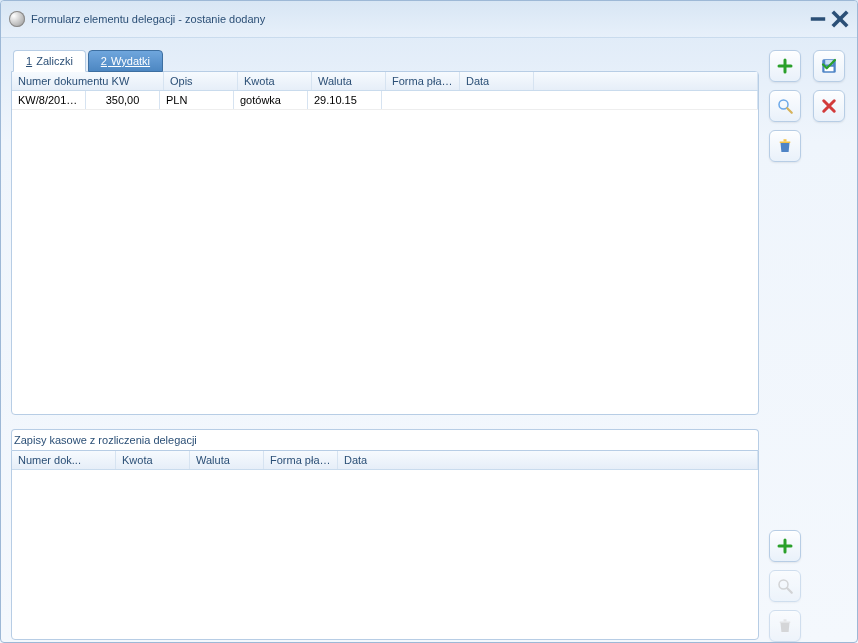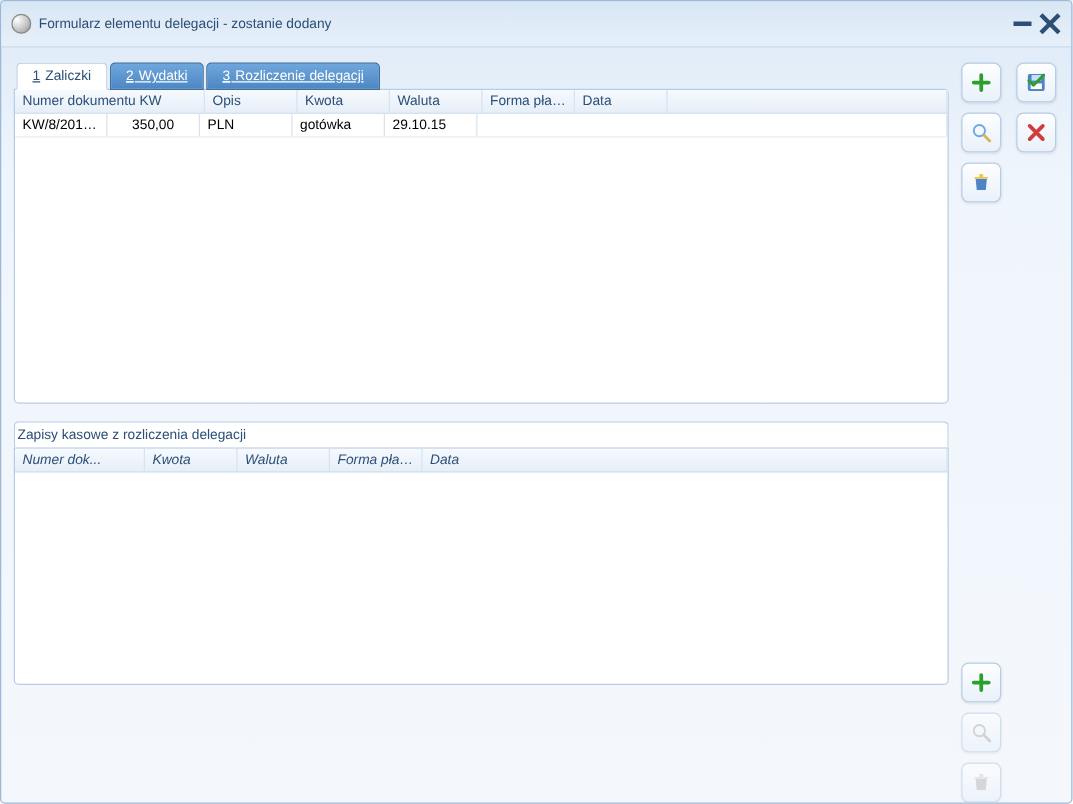"3 Rozliczenie delegacji" div.tab { html: <div> <span><span>3</span> <span>Rozliczenie delegacji</span></span> </div> -> none }
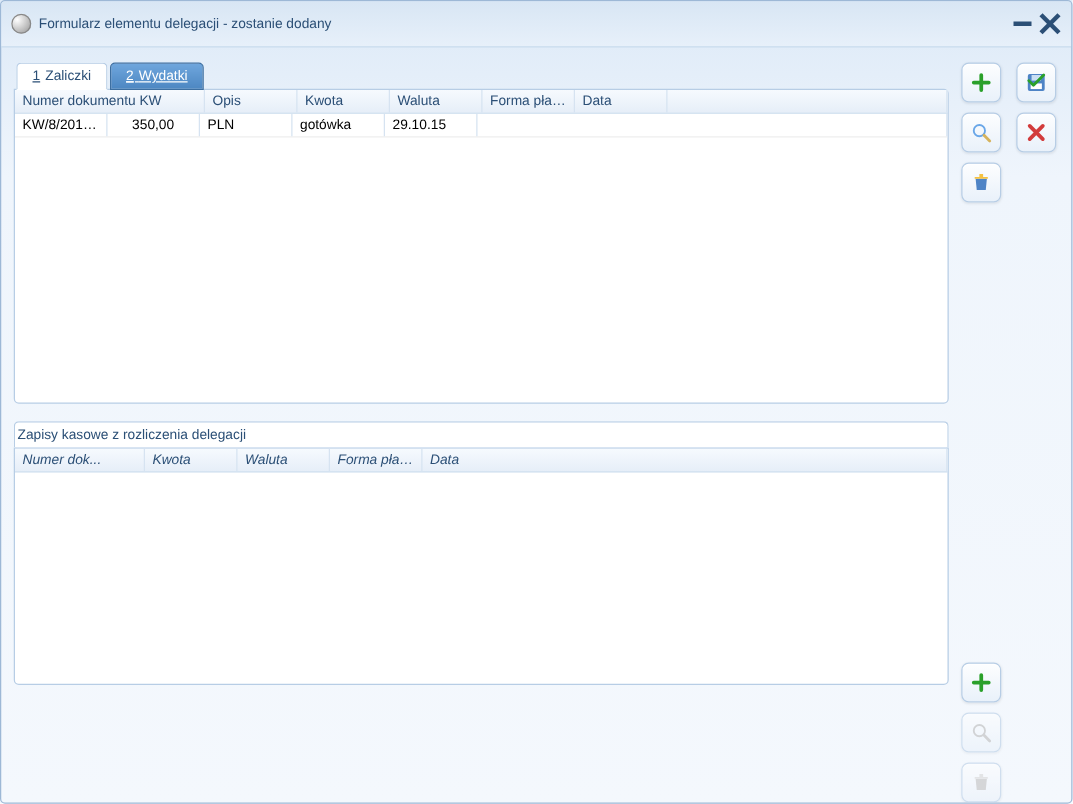"Numer dokumentu KW" .panel { height: 252px -> 344px }
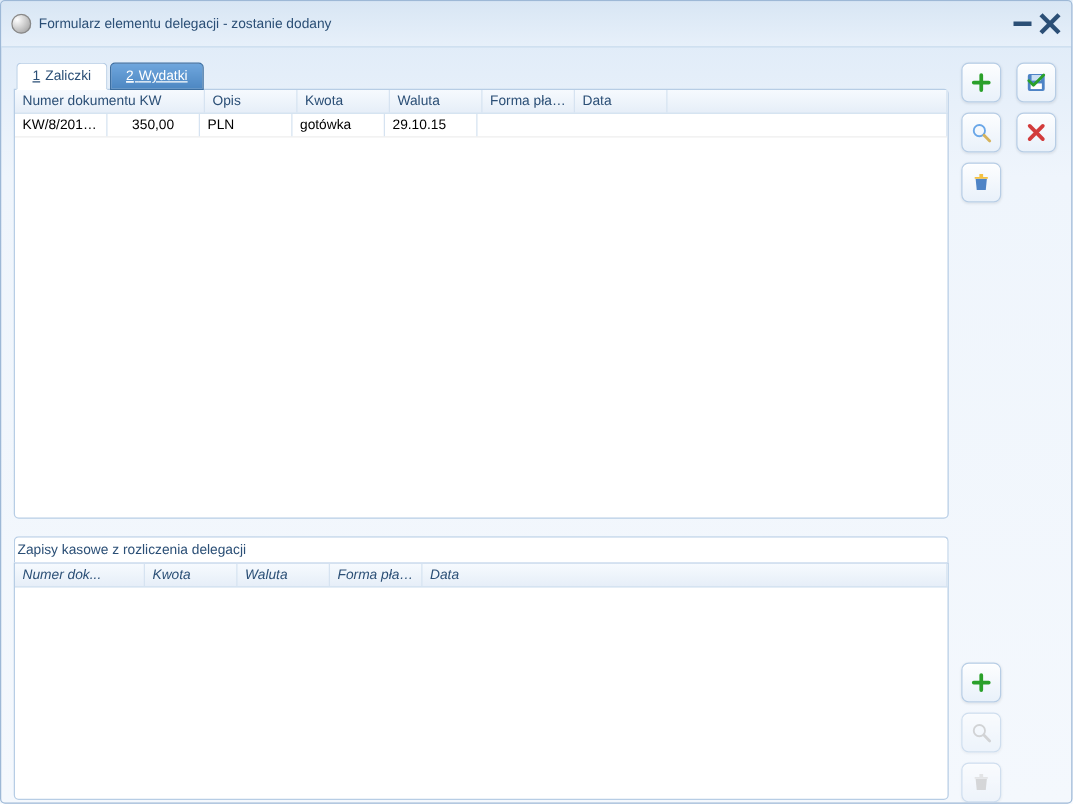"Numer dok..." .panel2 { font-style: italic -> none }
